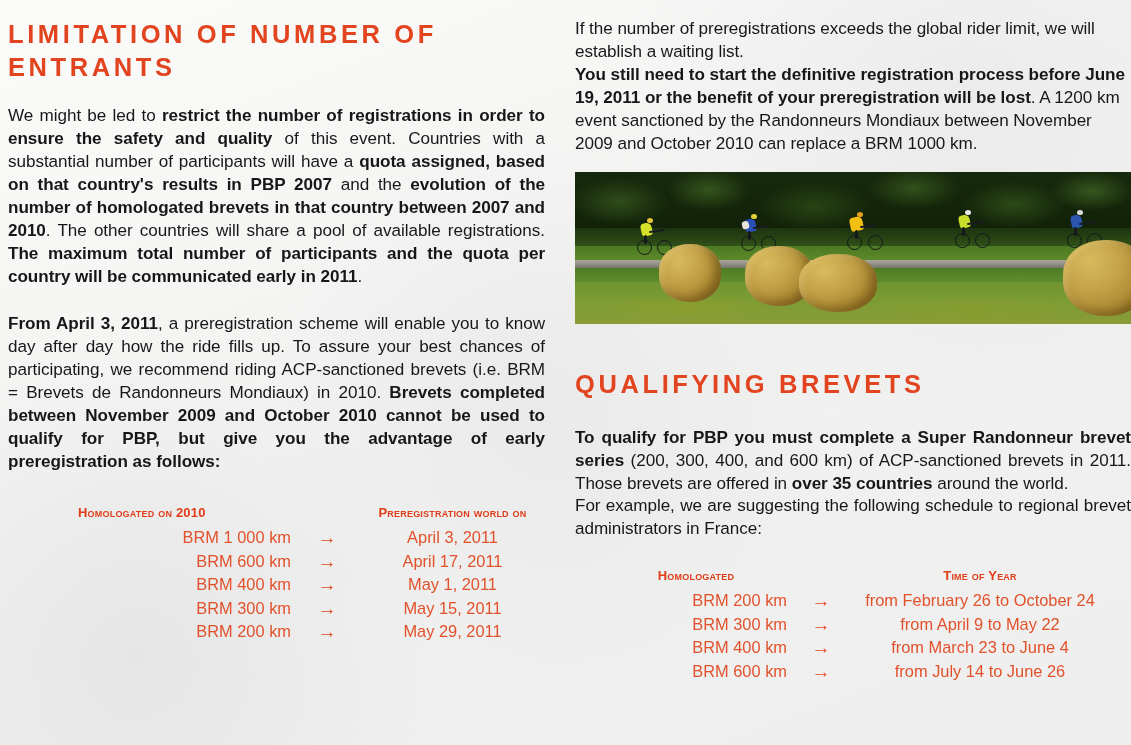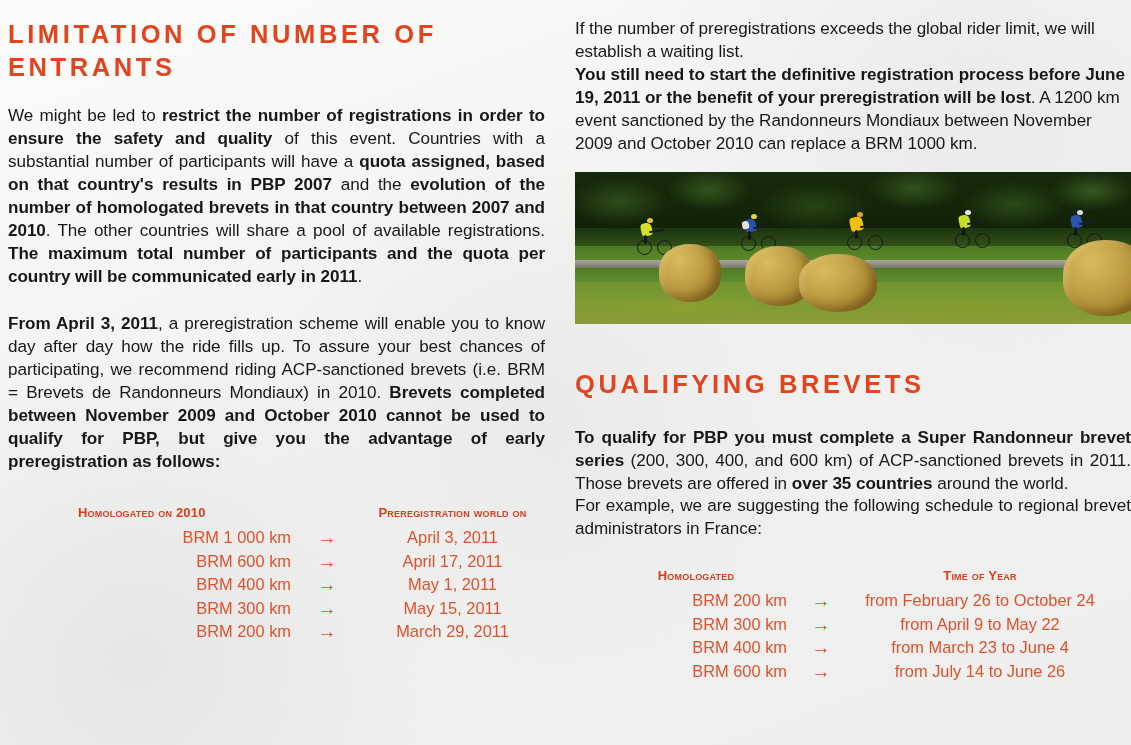"March 29, 2011" td.c-val { text: March -> May }
